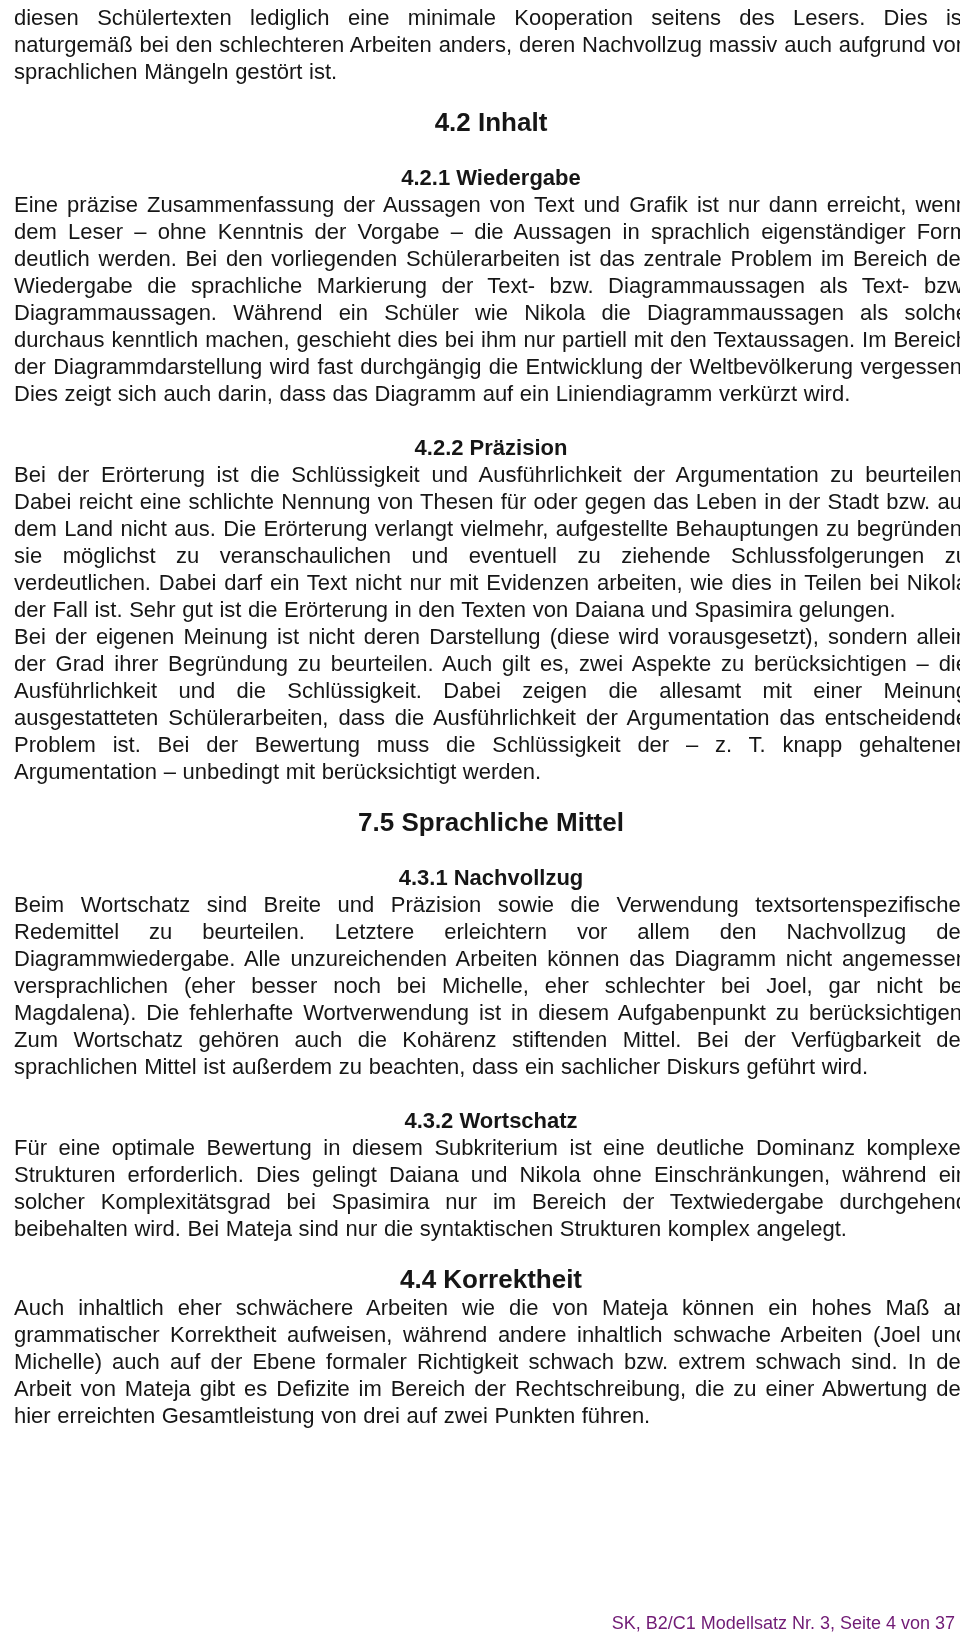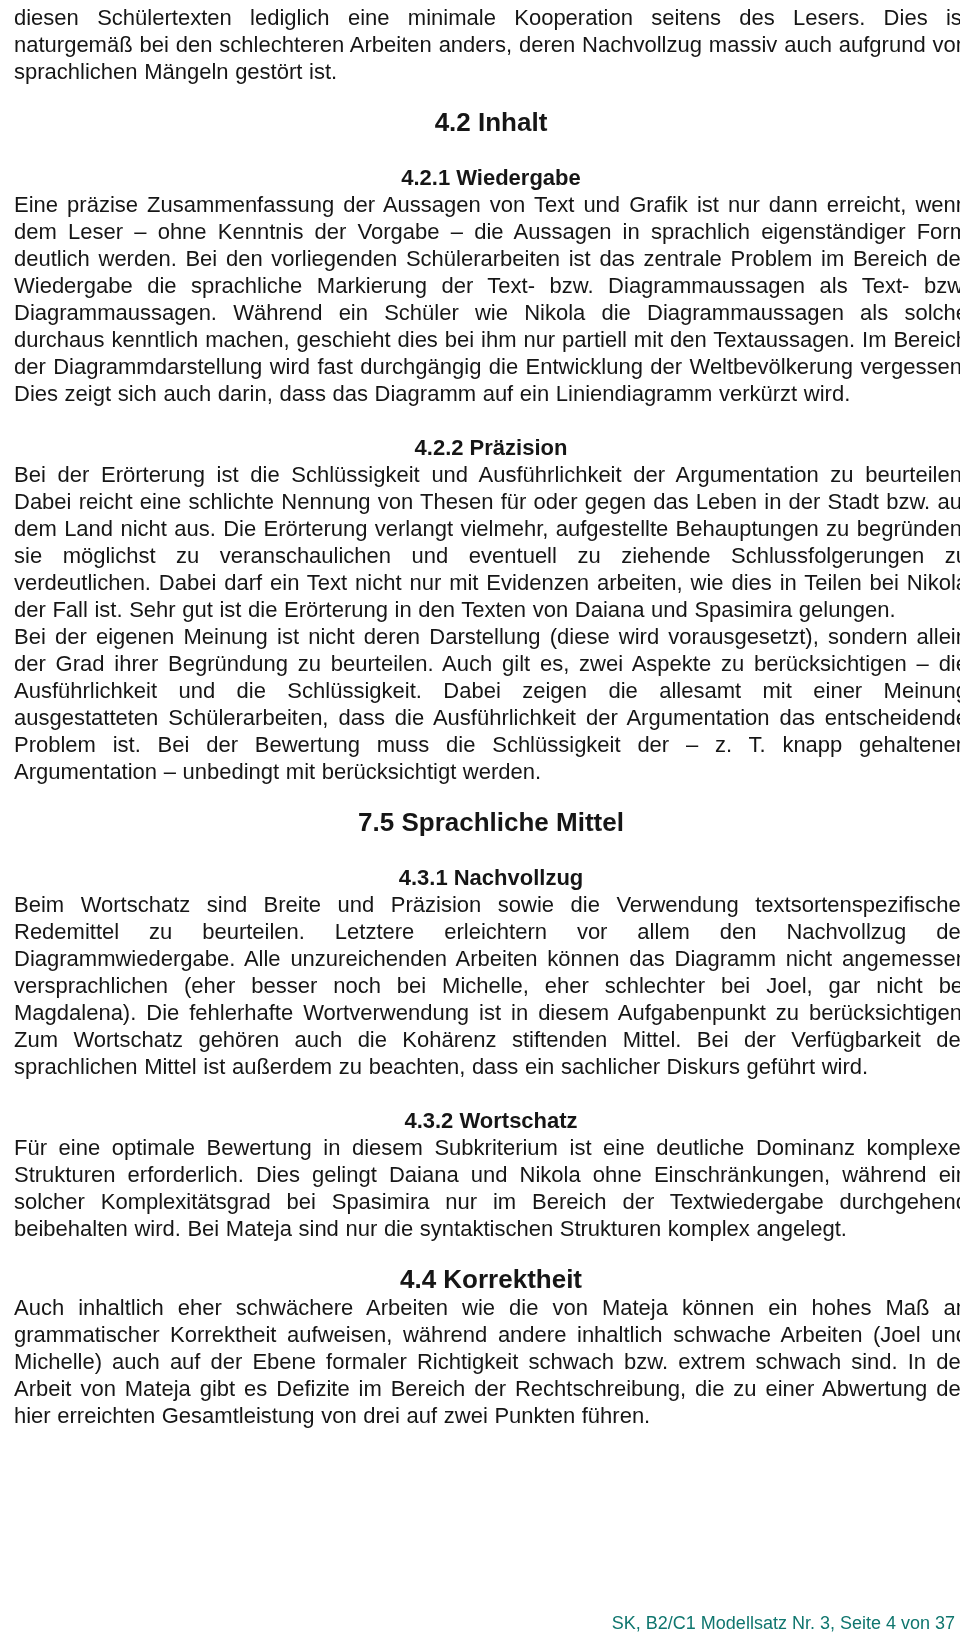"SK, B2/C1 Modellsatz Nr. 3," .page-footer { color: #0f766e -> #701a75 }
